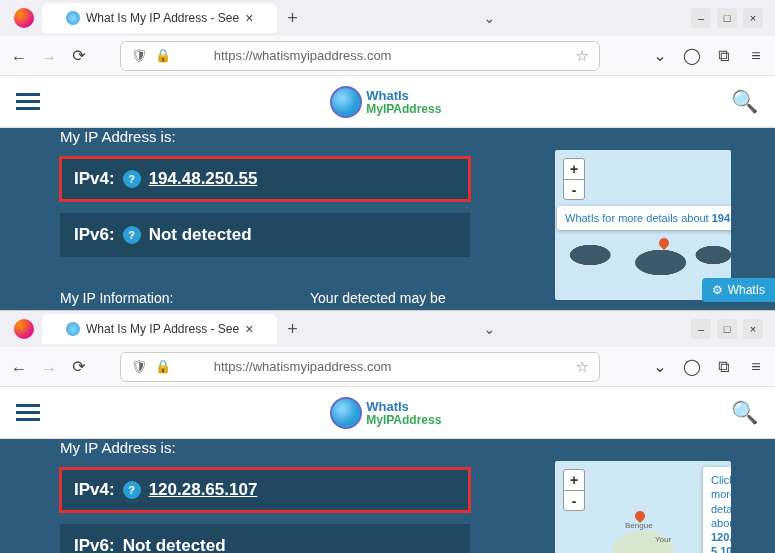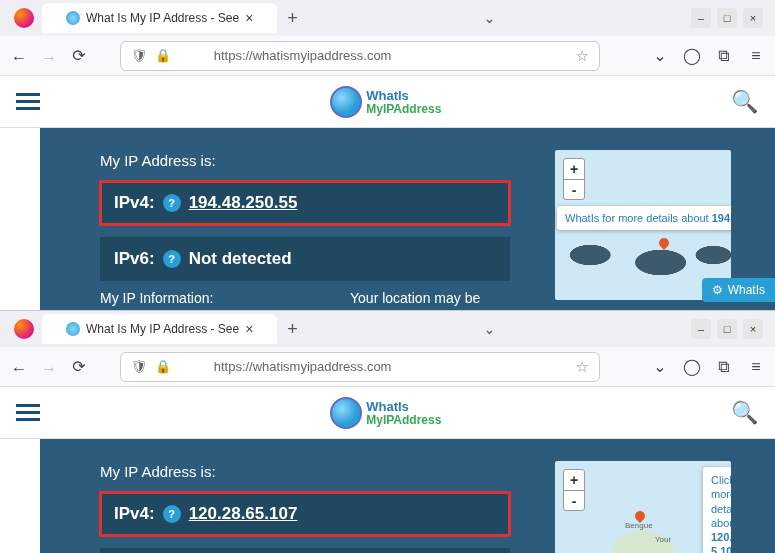"My IP Address is:" .content { margin-left: 40px -> none; padding: 24px 0 0 60px -> 0 0 0 60px }
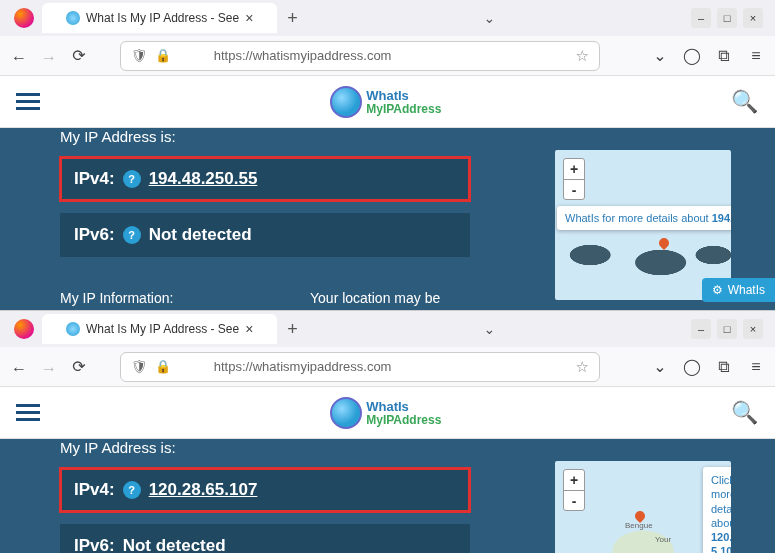"Your location may be" div.loc-text { text: location -> detected }
